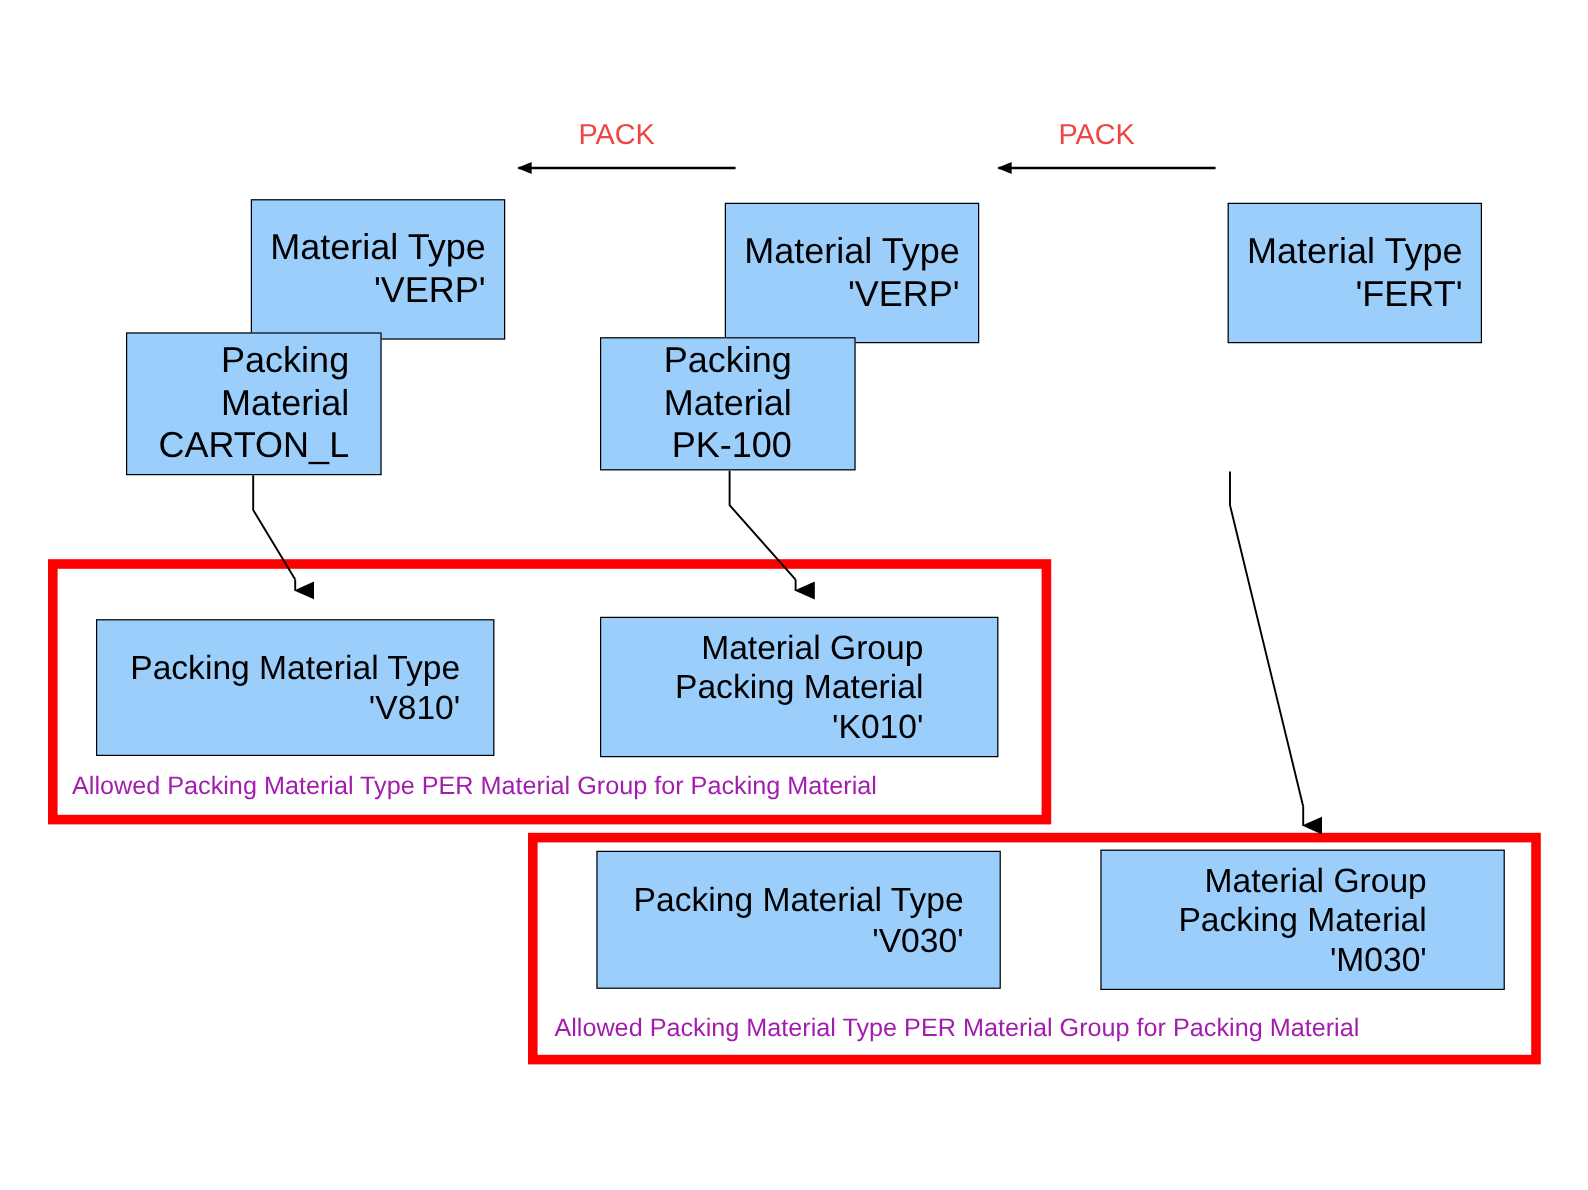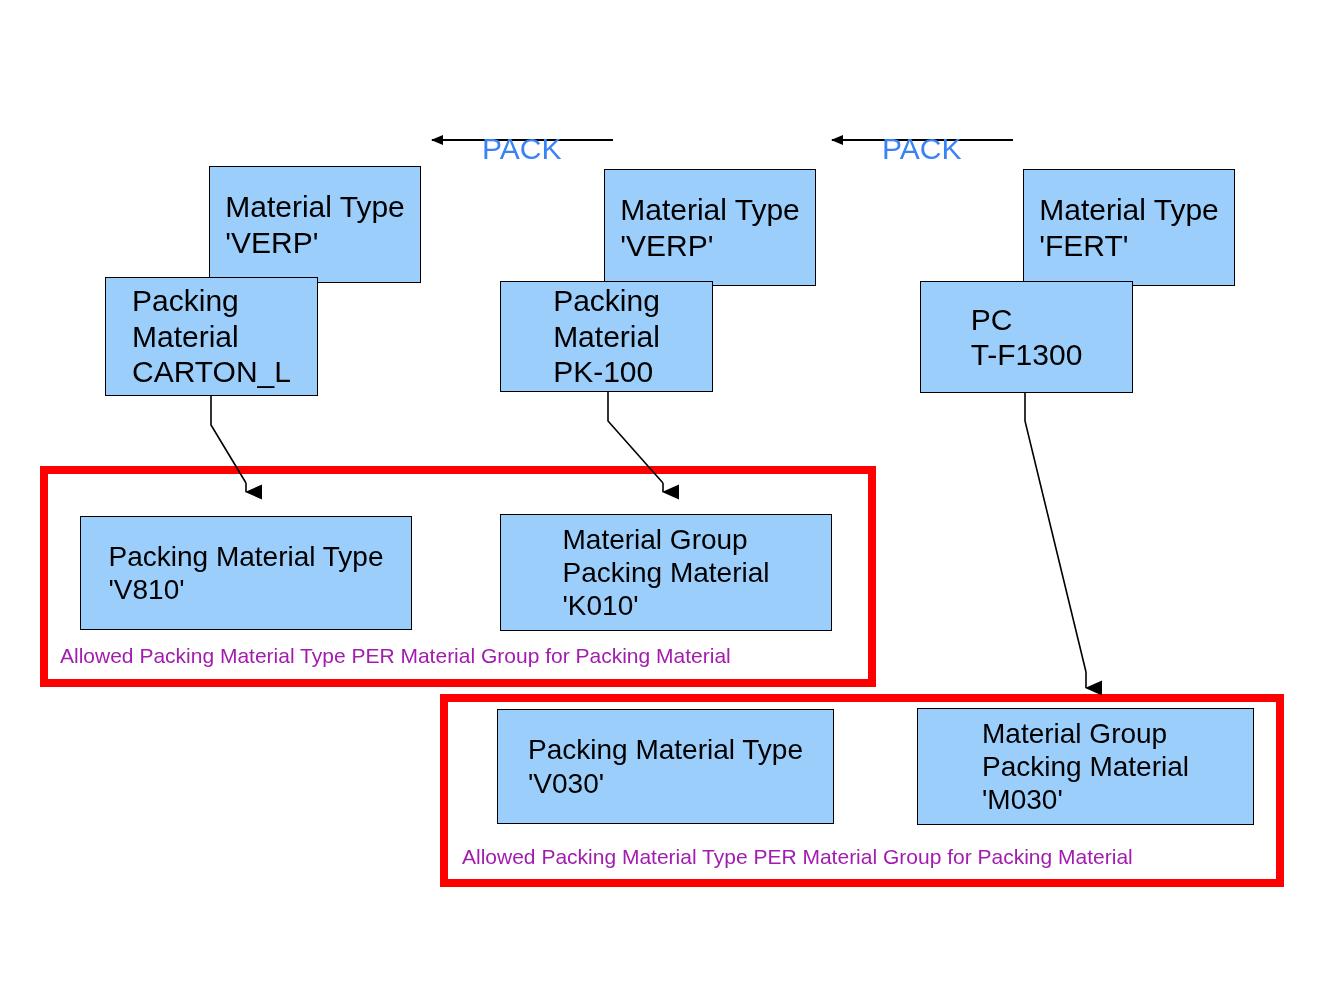"PACK" .pack-label { color: #3b82f6 -> #ef4444; font-size: 30px -> 24px; margin-top: 33px -> none }
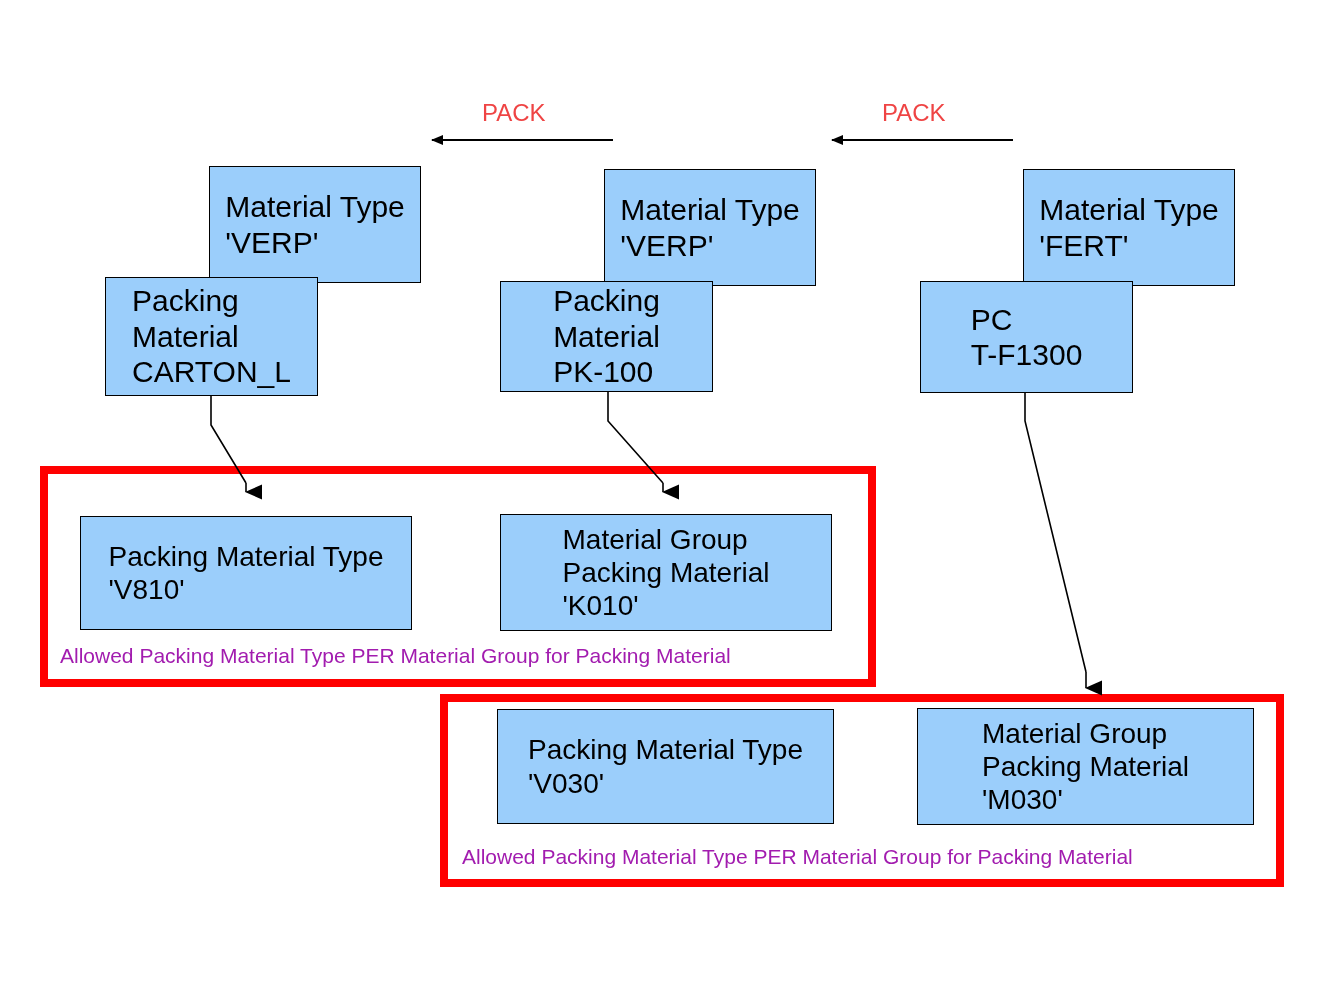"Material Type" .node { text-align: left -> right }
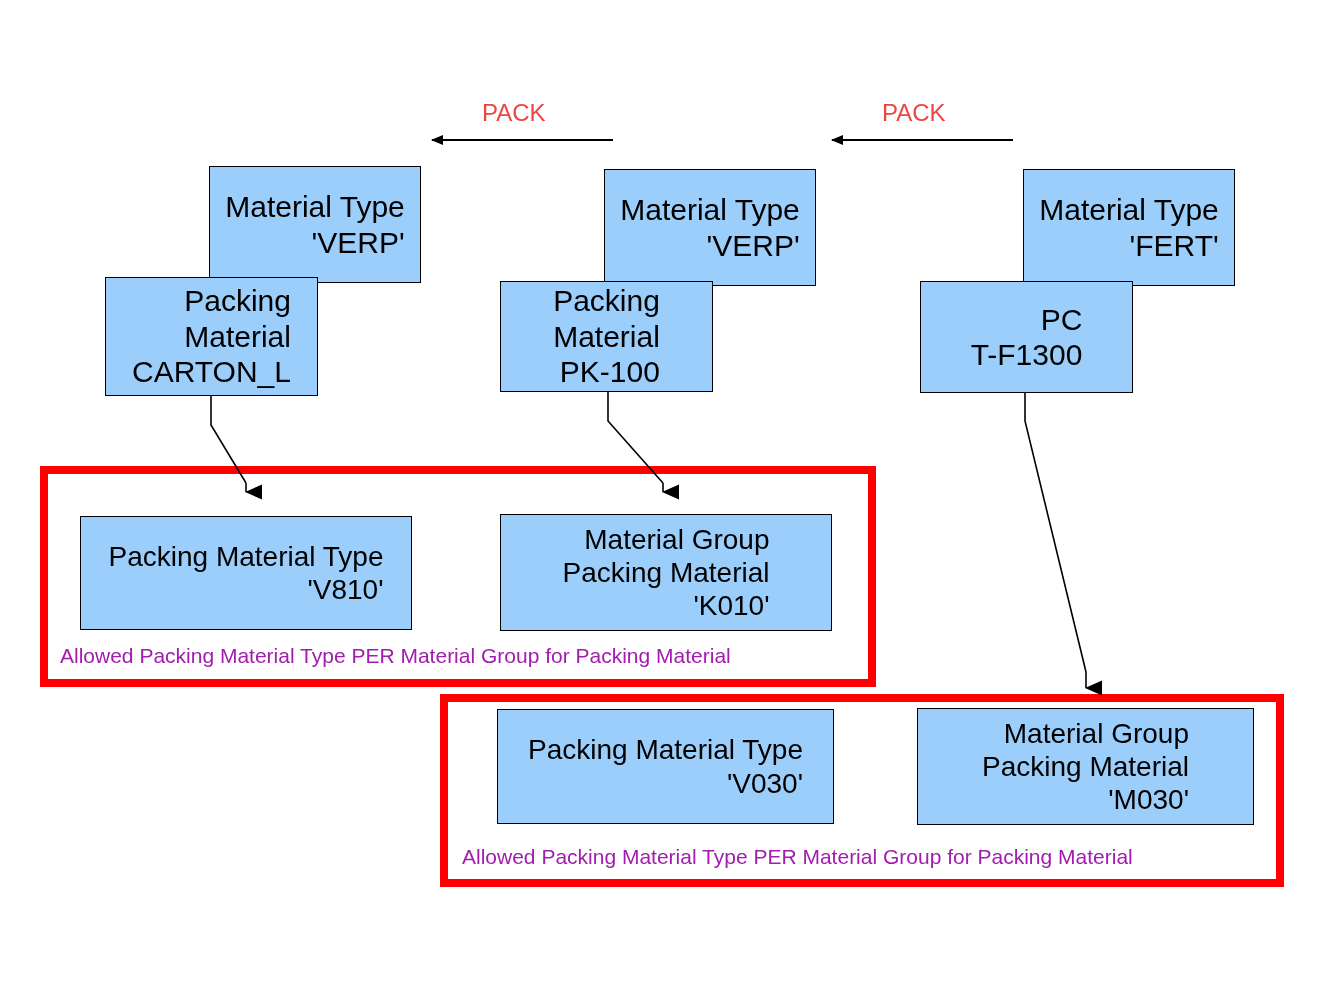"PC" div.node { html: <div>PC T-F1300</div> -> none }
